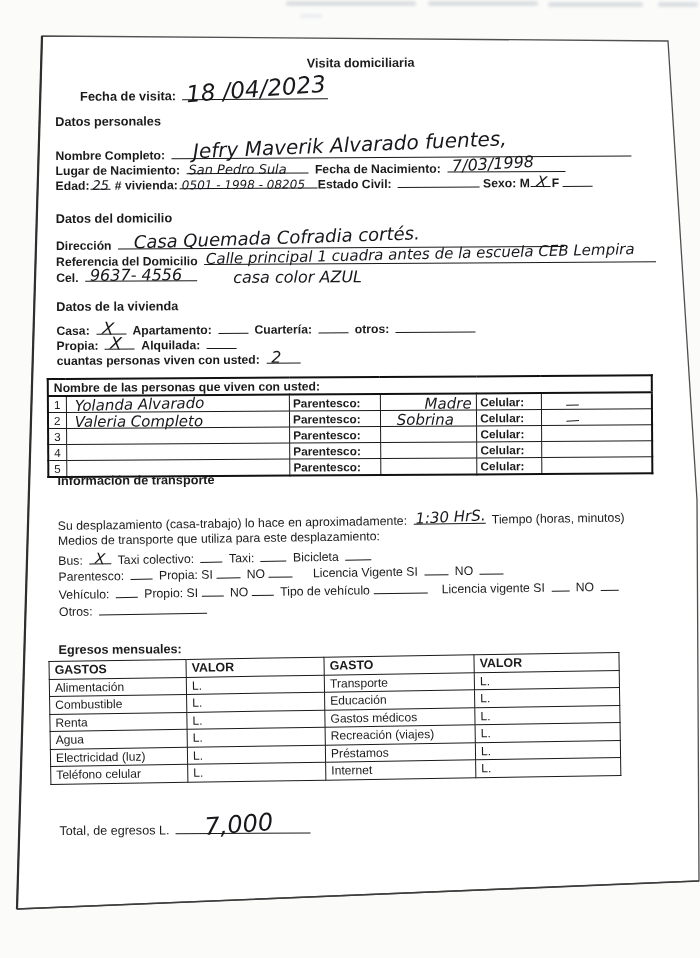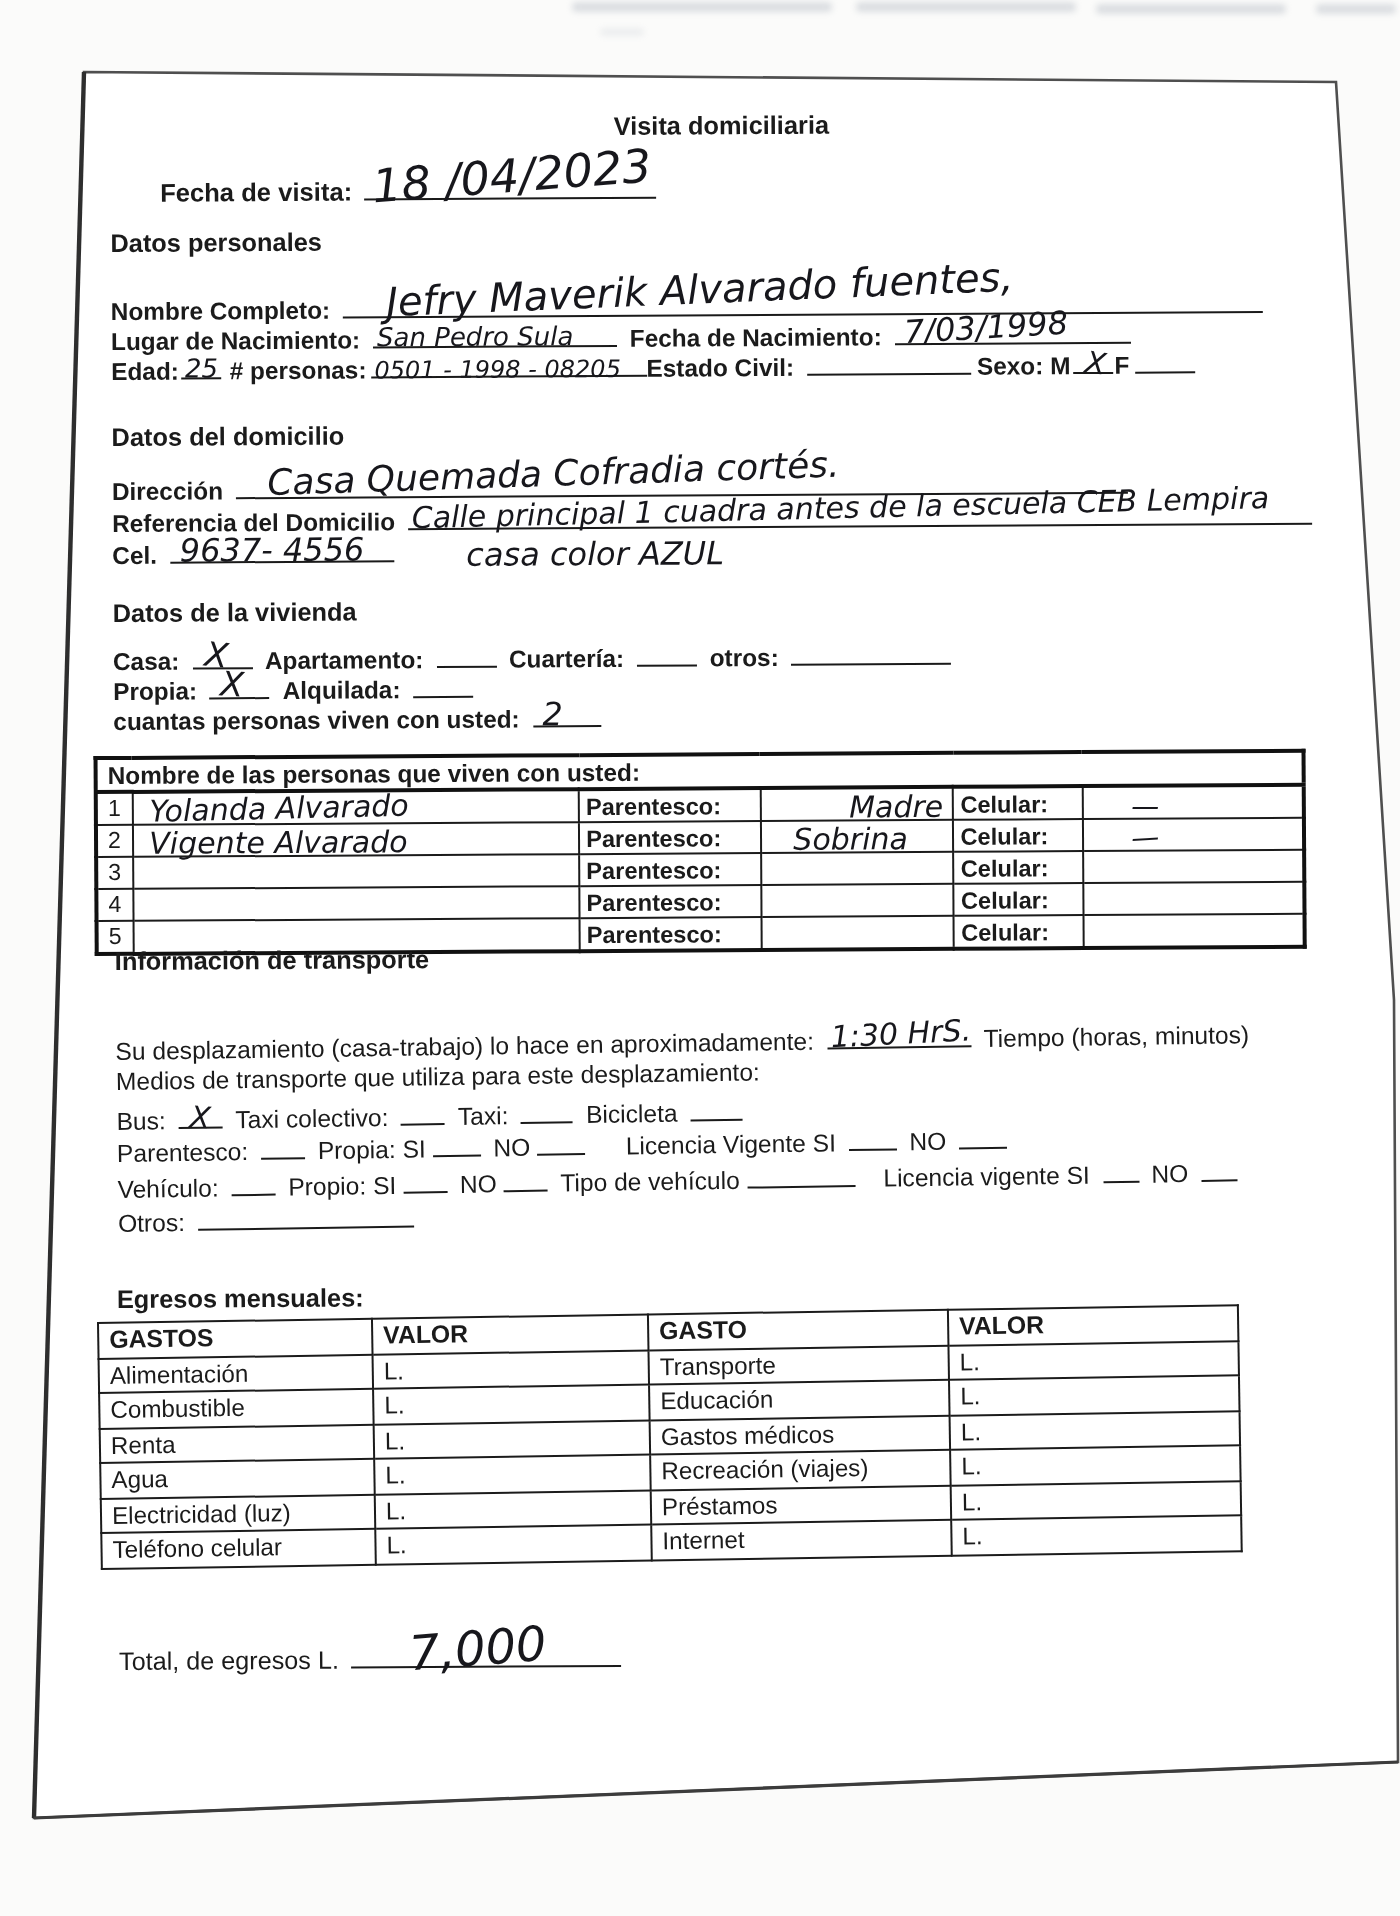"# personas:" span.lb { text: personas -> vivienda }
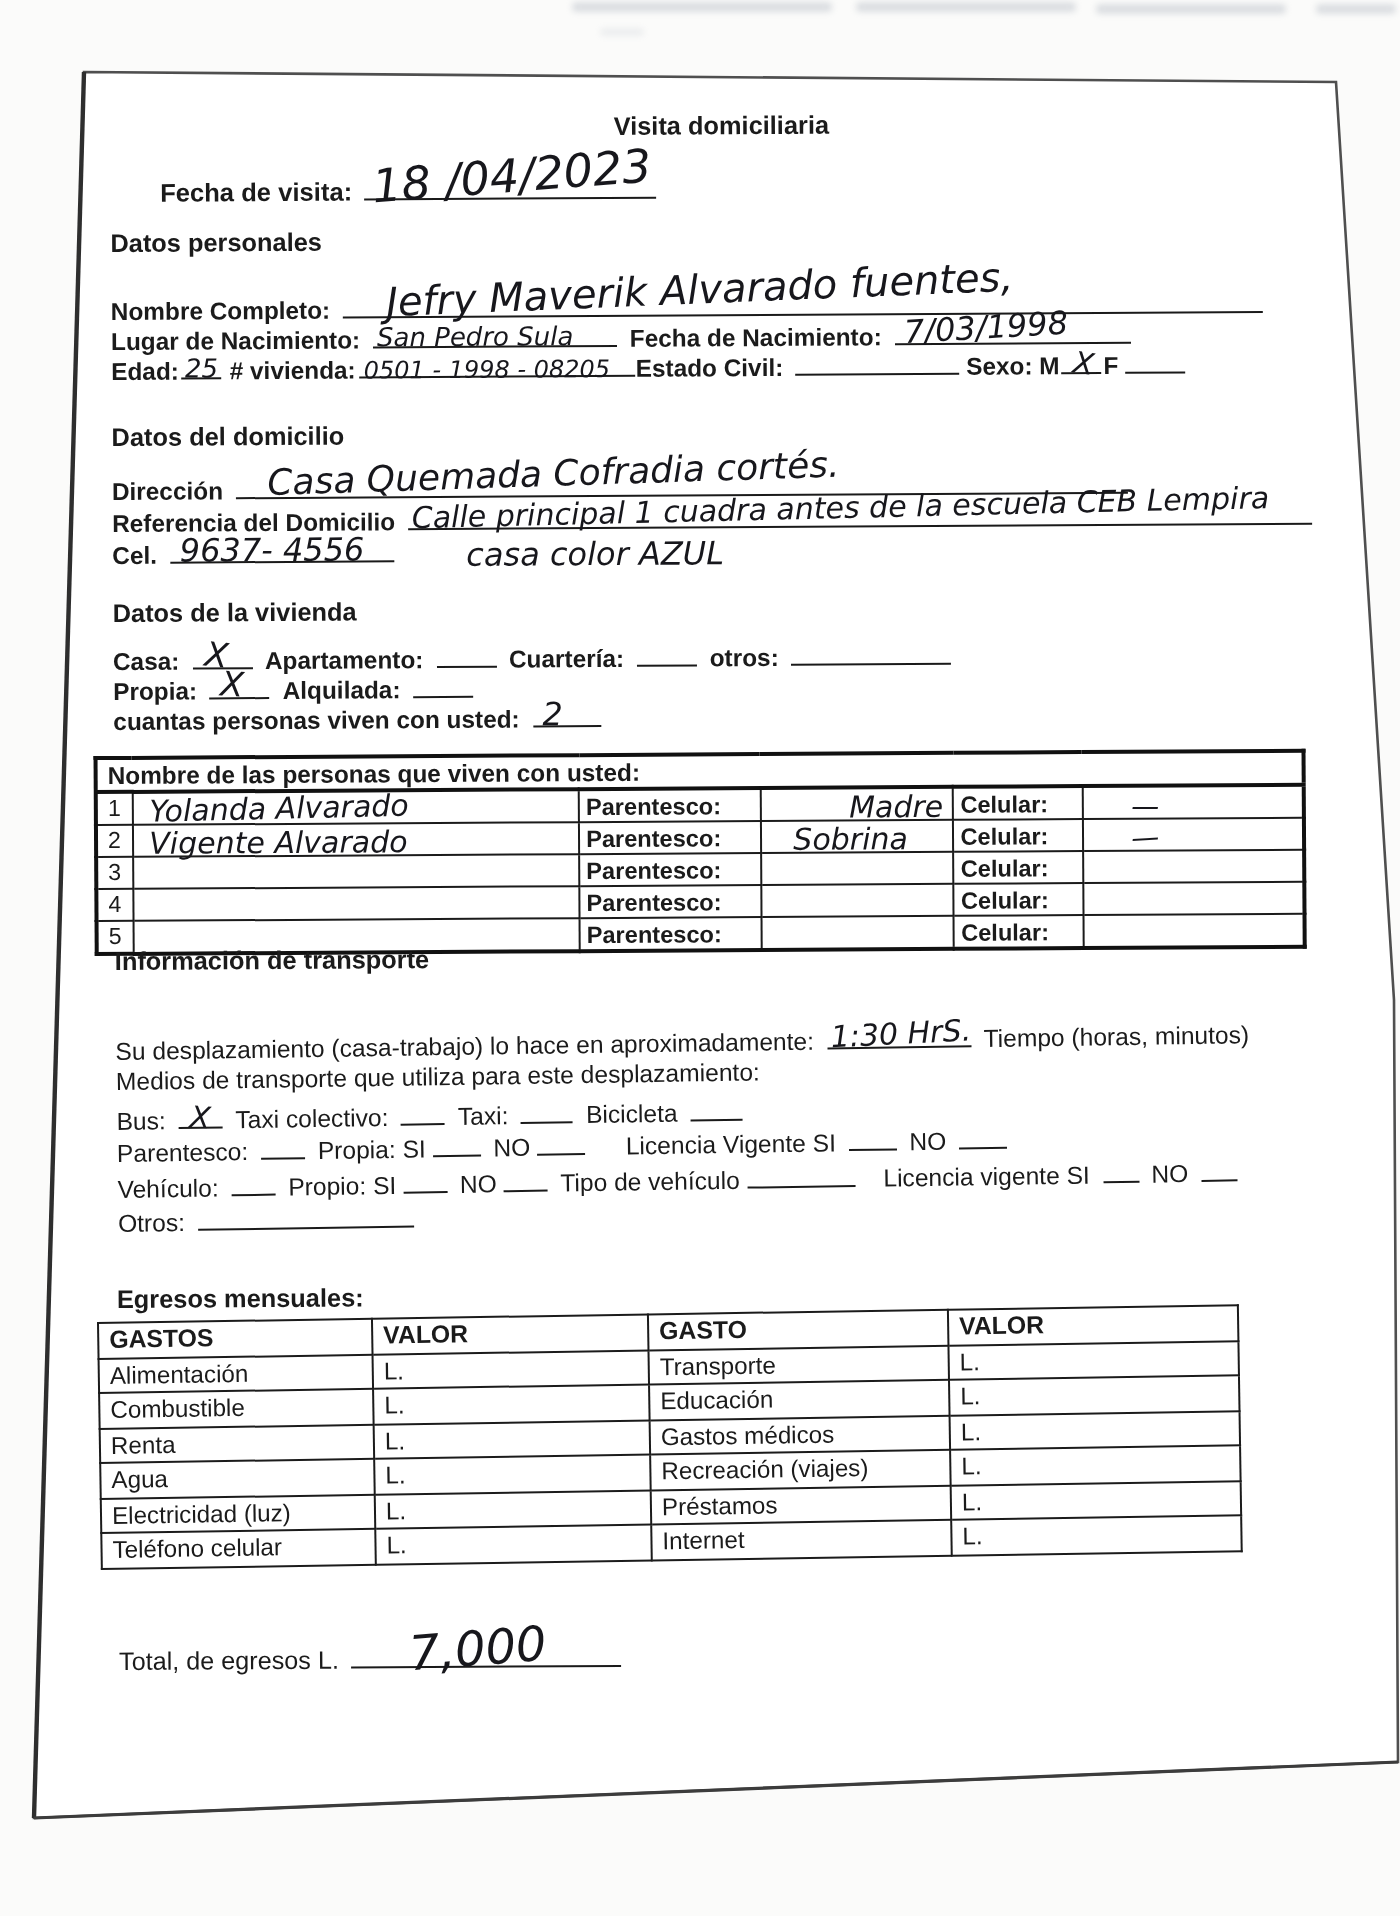"Vigente Alvarado" span.hw { text: Vigente Alvarado -> Valeria Completo }
